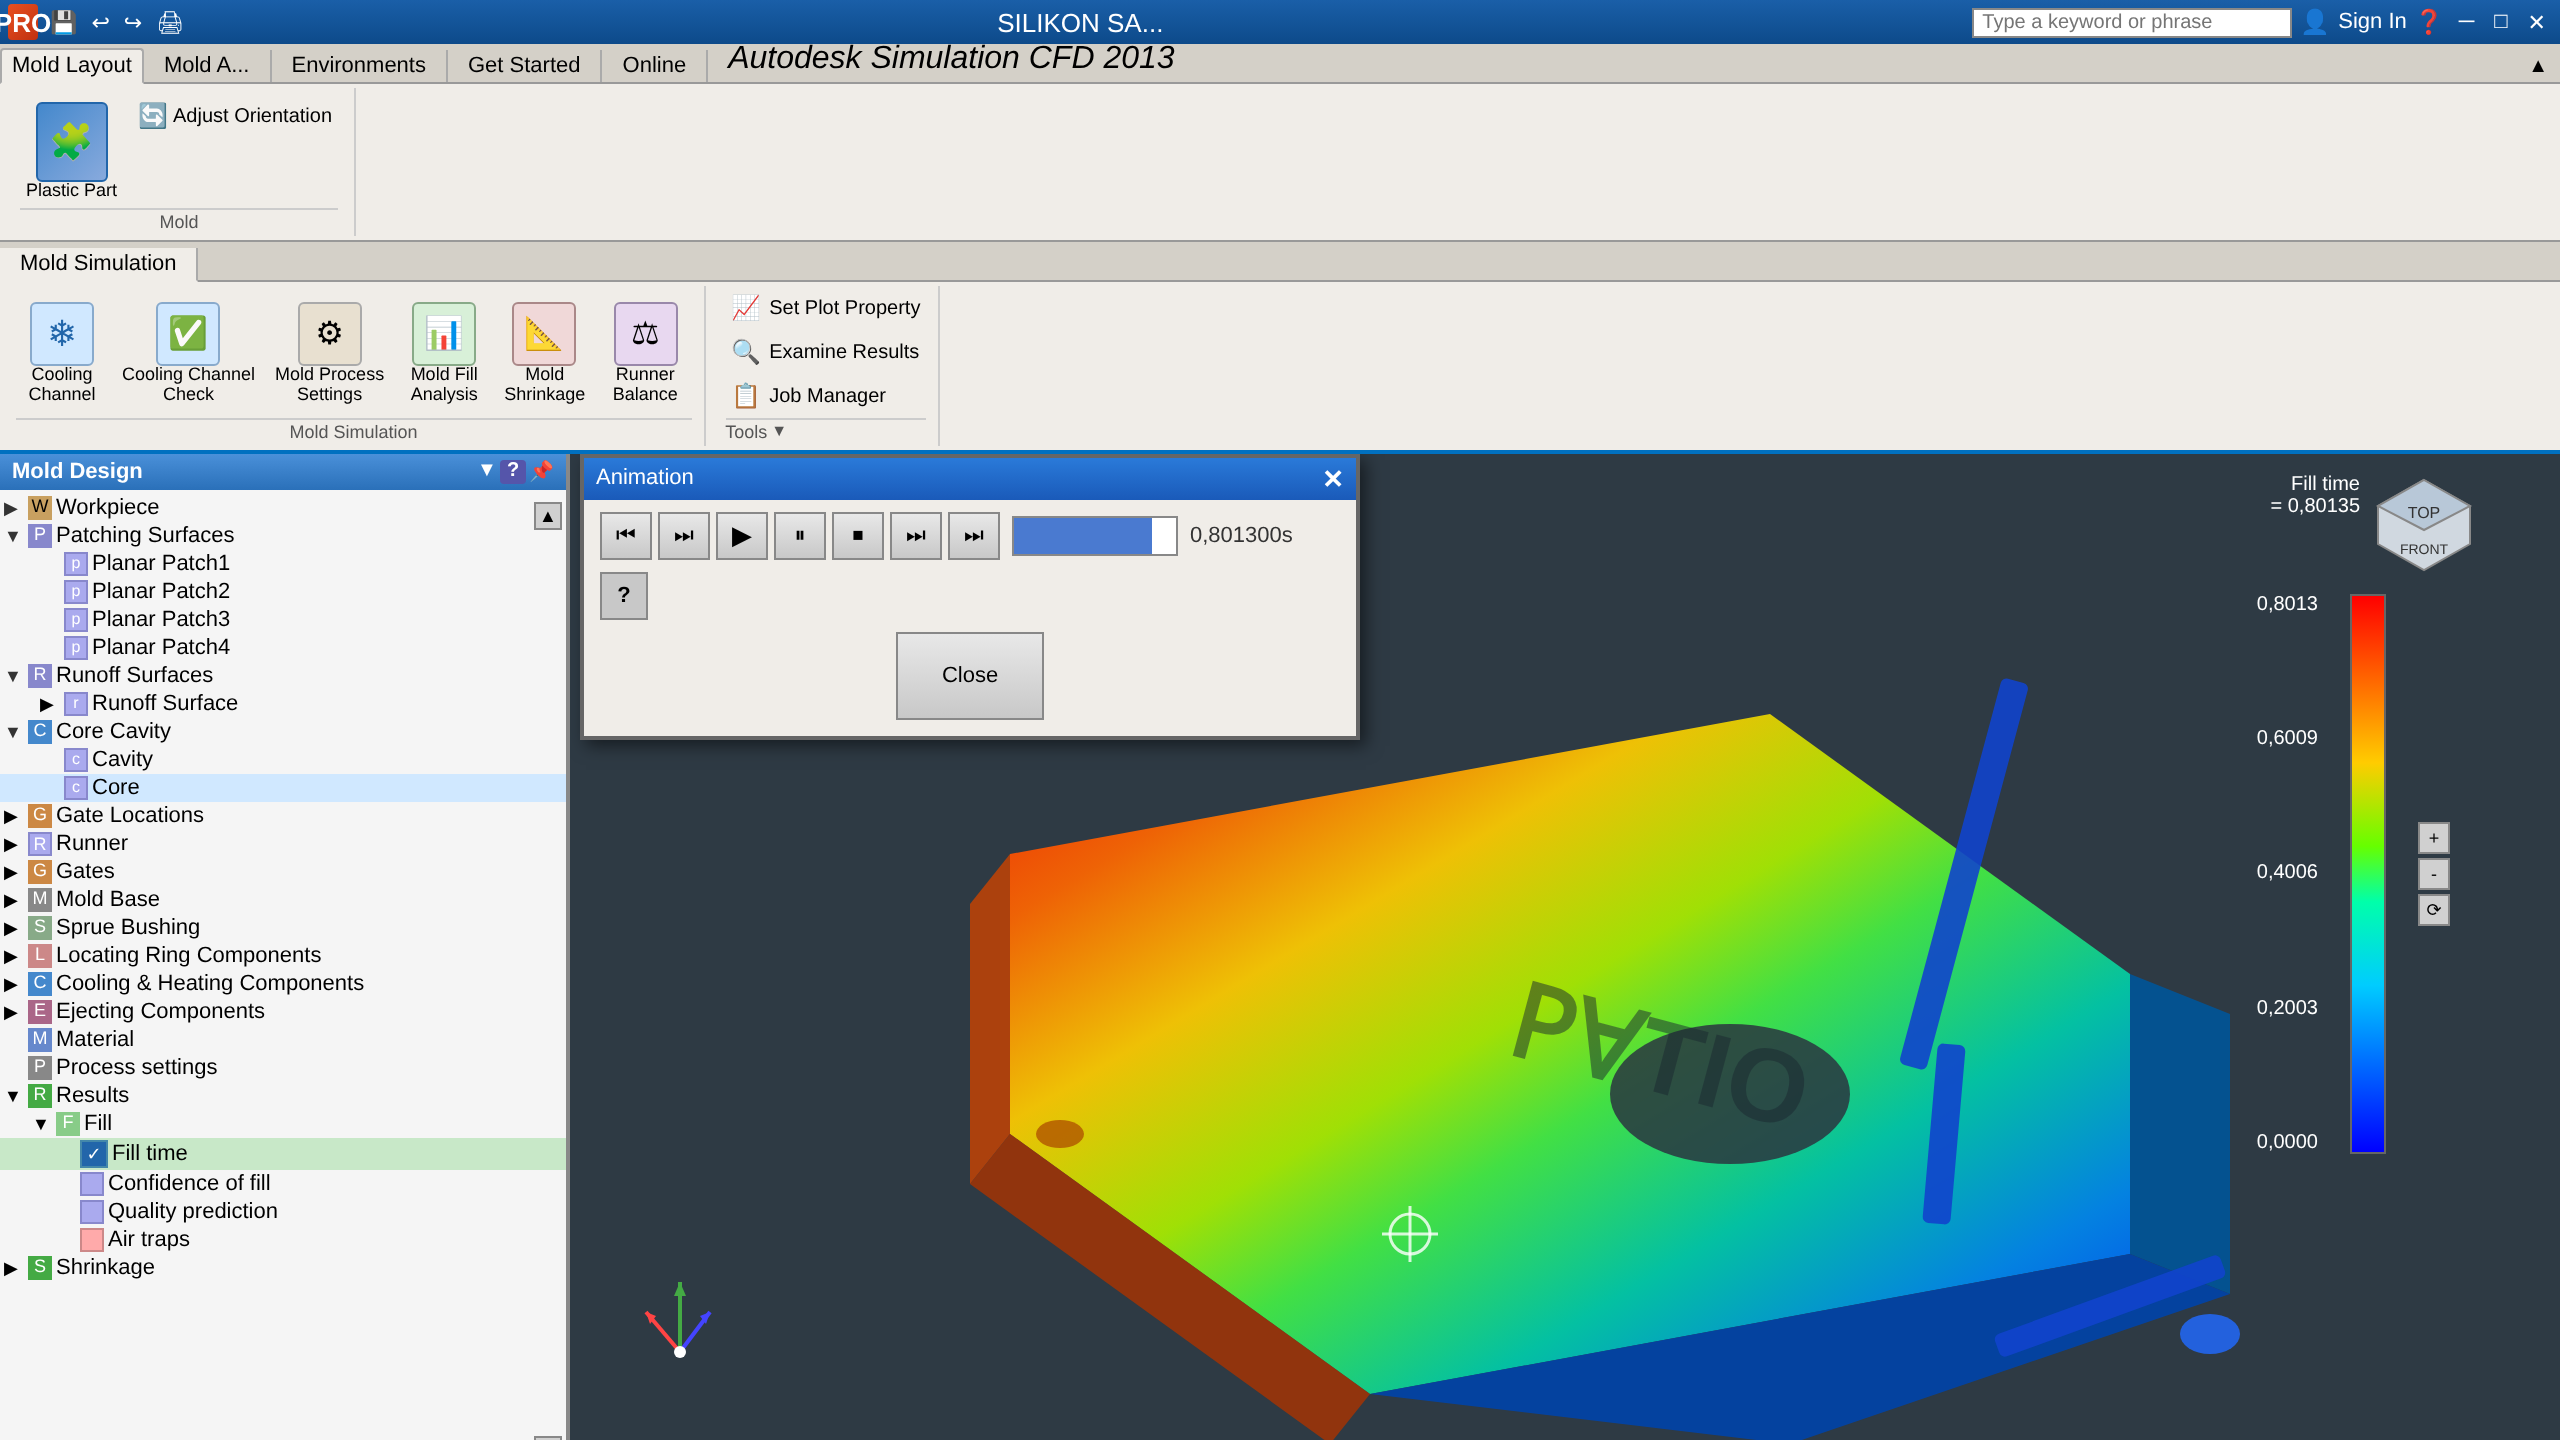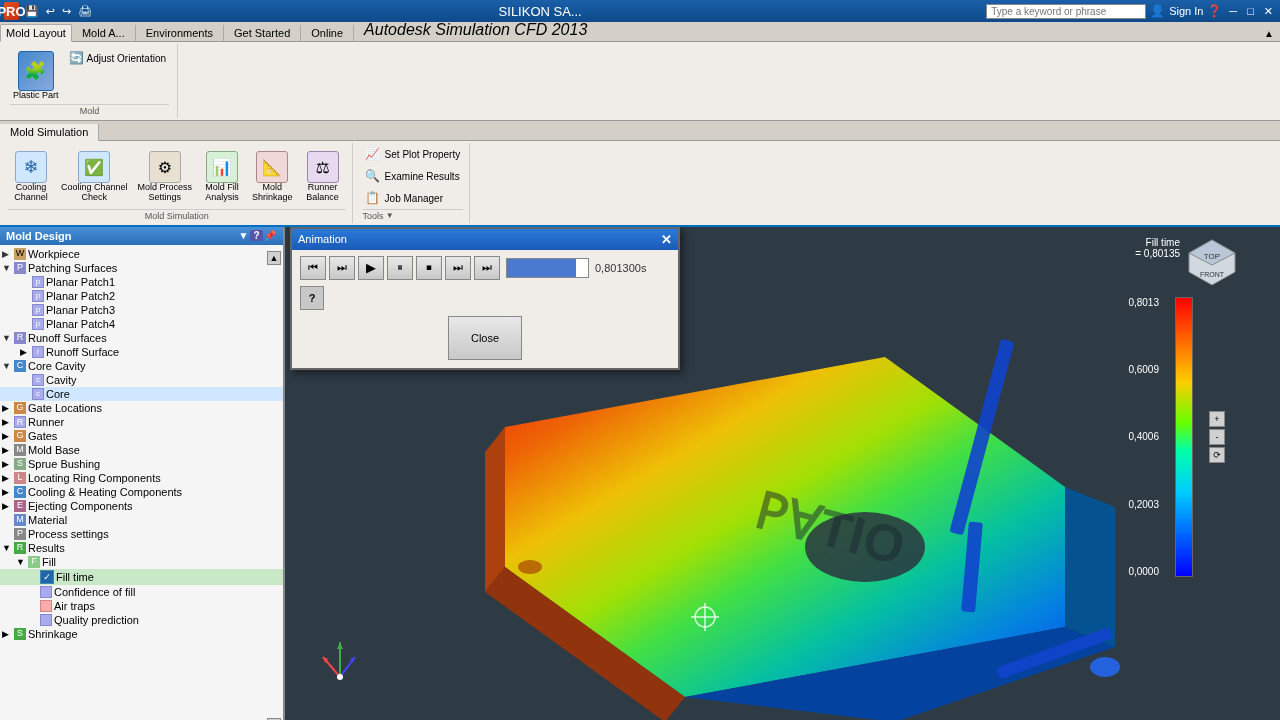"Air traps" div { order: before "Quality prediction" -> after "Quality prediction" }
